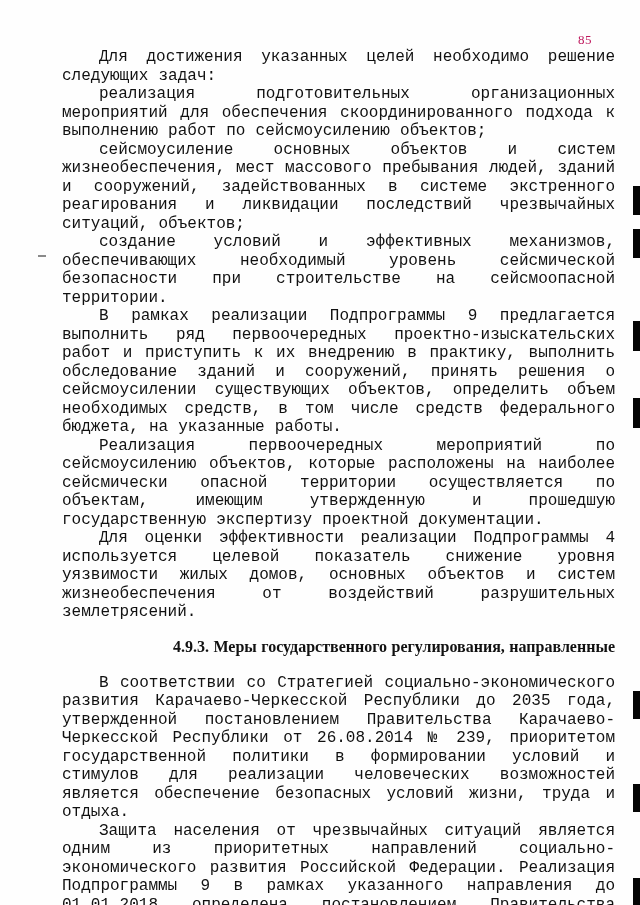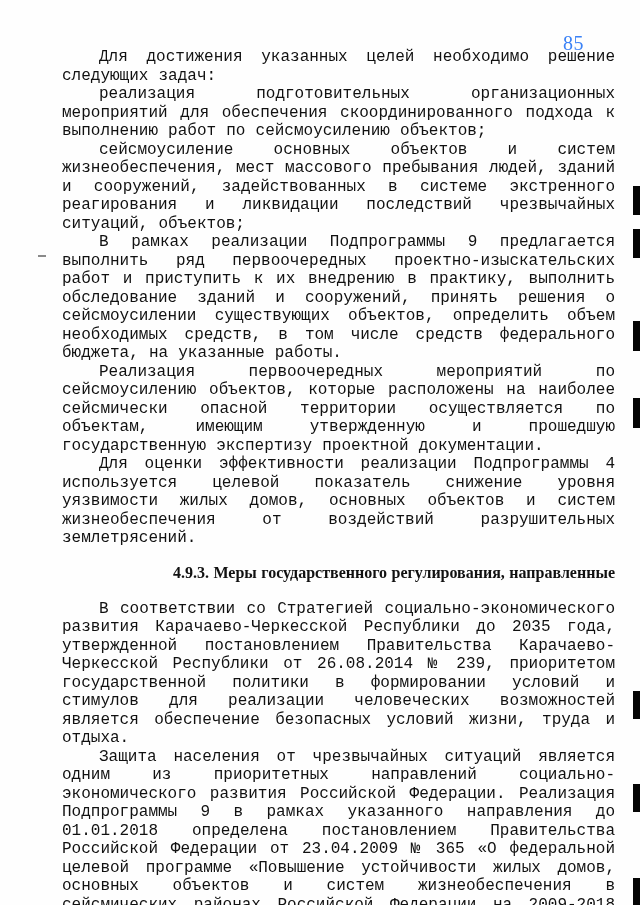"85" .page-number { color: #3b82f6 -> #be185d; font-size: 20px -> 13px; right: 56px -> 48px }
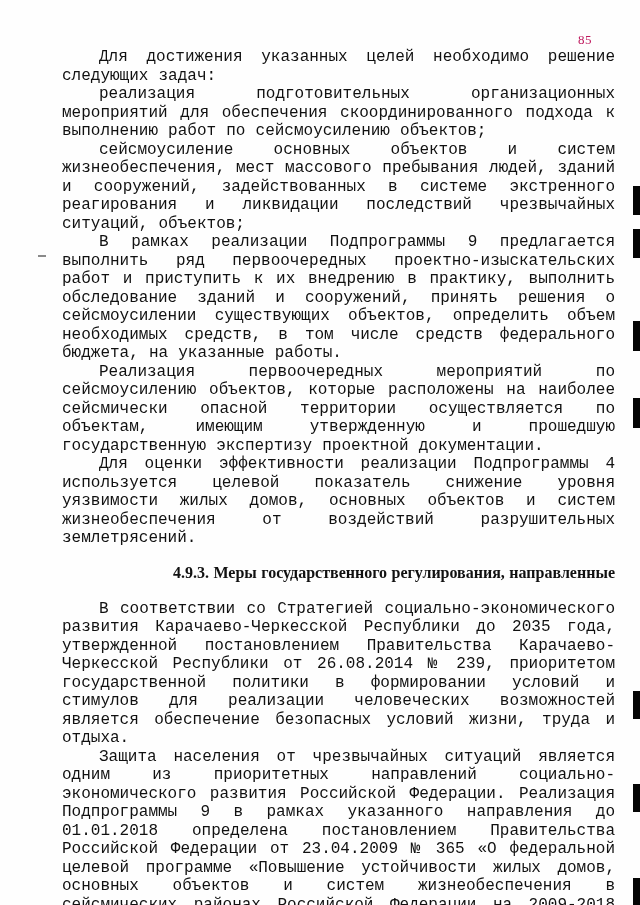"создание условий и эффективных" p { html: none -> <p>создание условий и эффективных механизмов, обеспечивающих необходимый уровень сейсмической безопасности при строительстве на сейсмоопасной территории.</p> }
